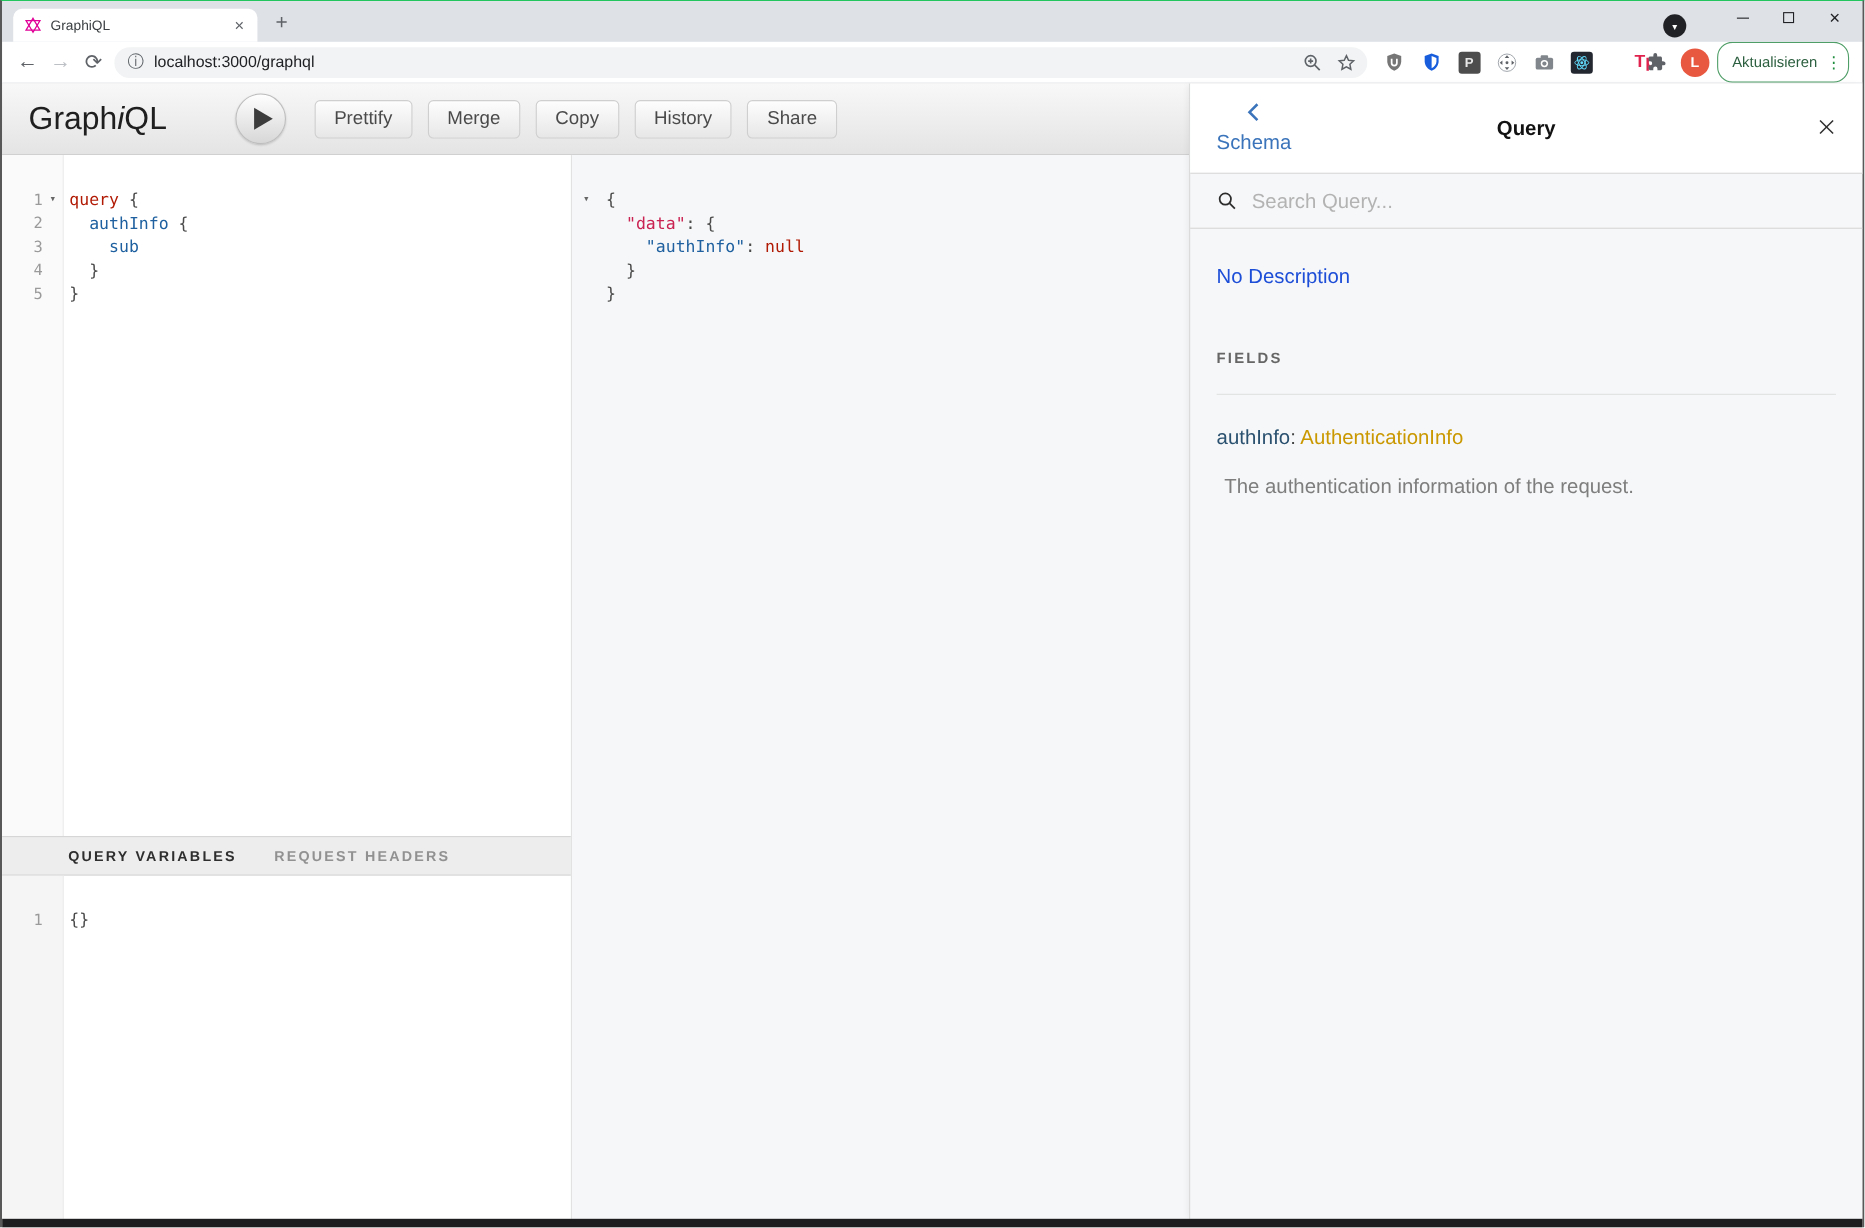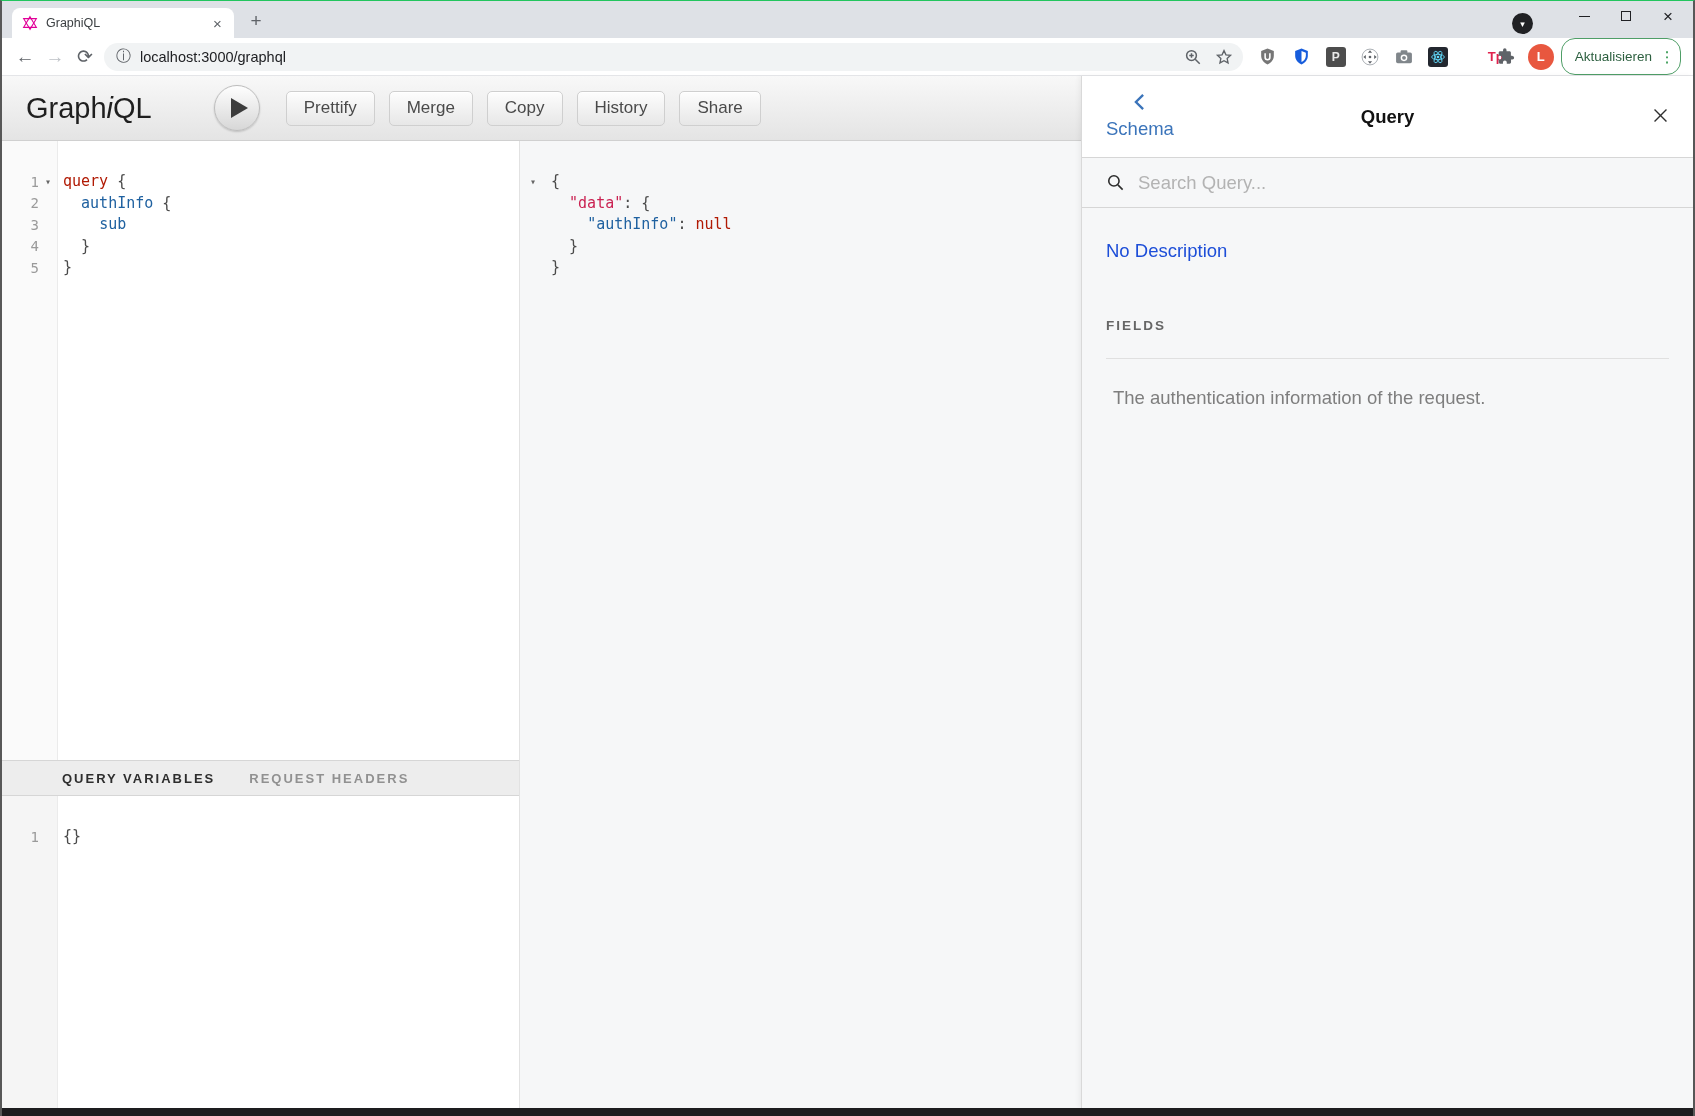"Tp" .tp-label { font-size: 13px -> 16px }
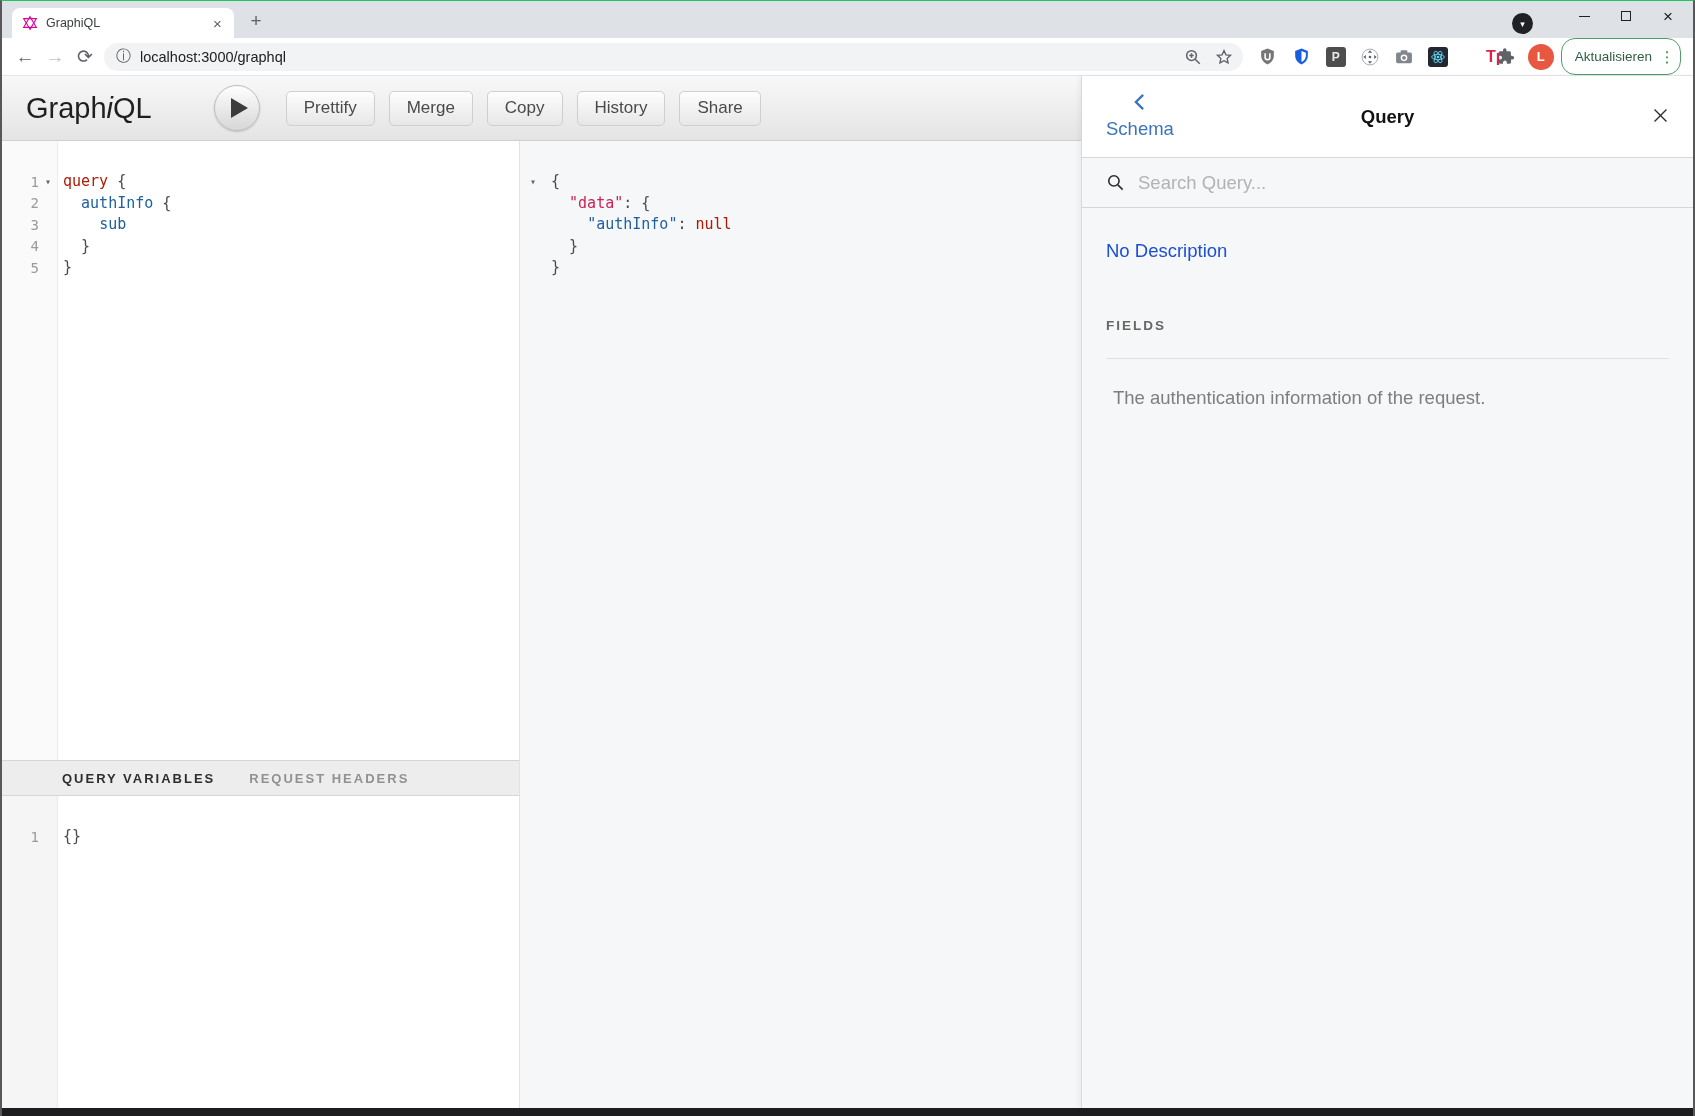"authInfo: AuthenticationInfo" div.field-line { html: none -> <div> <span>authInfo</span><span>: </span><span>AuthenticationInfo</span> </div> }
